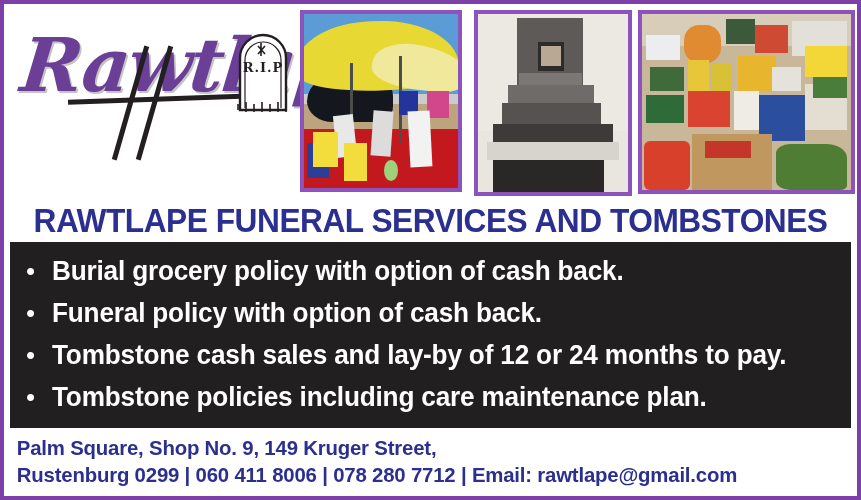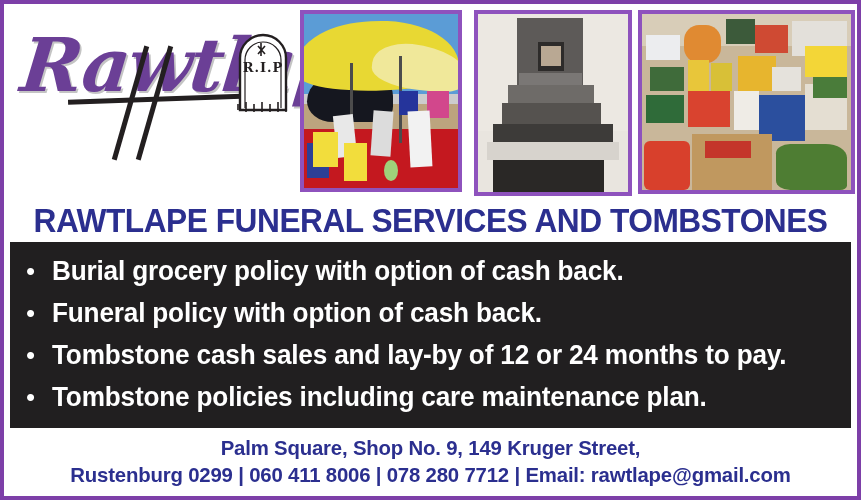"Palm Square, Shop No. 9," .footer { text-align: center -> left }
